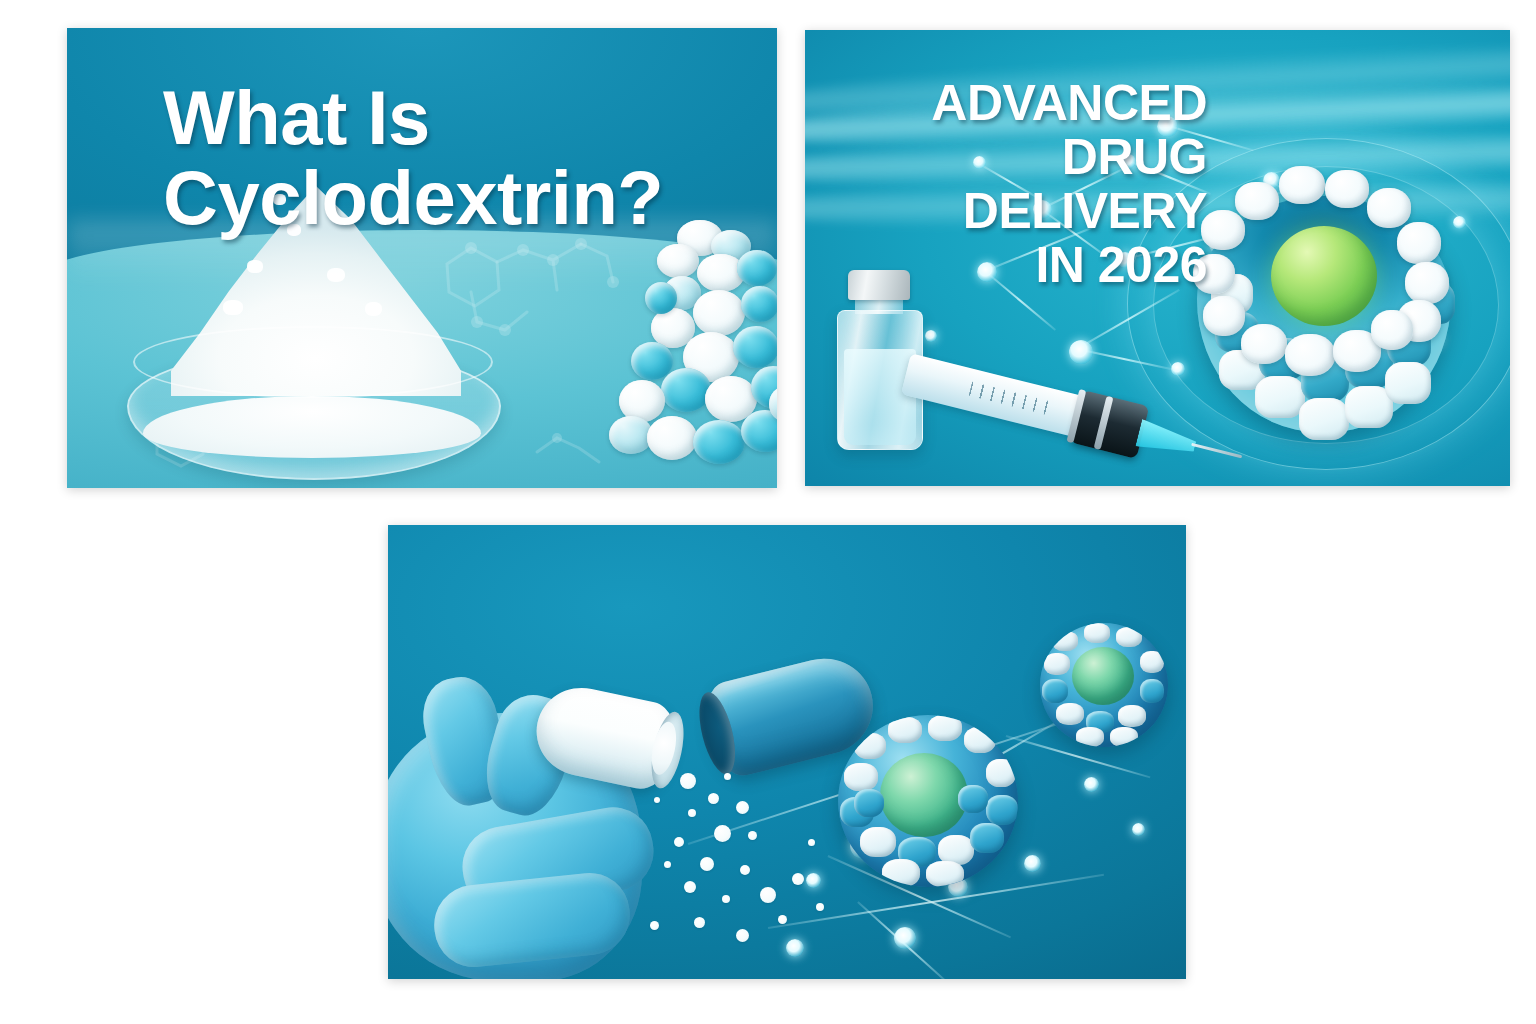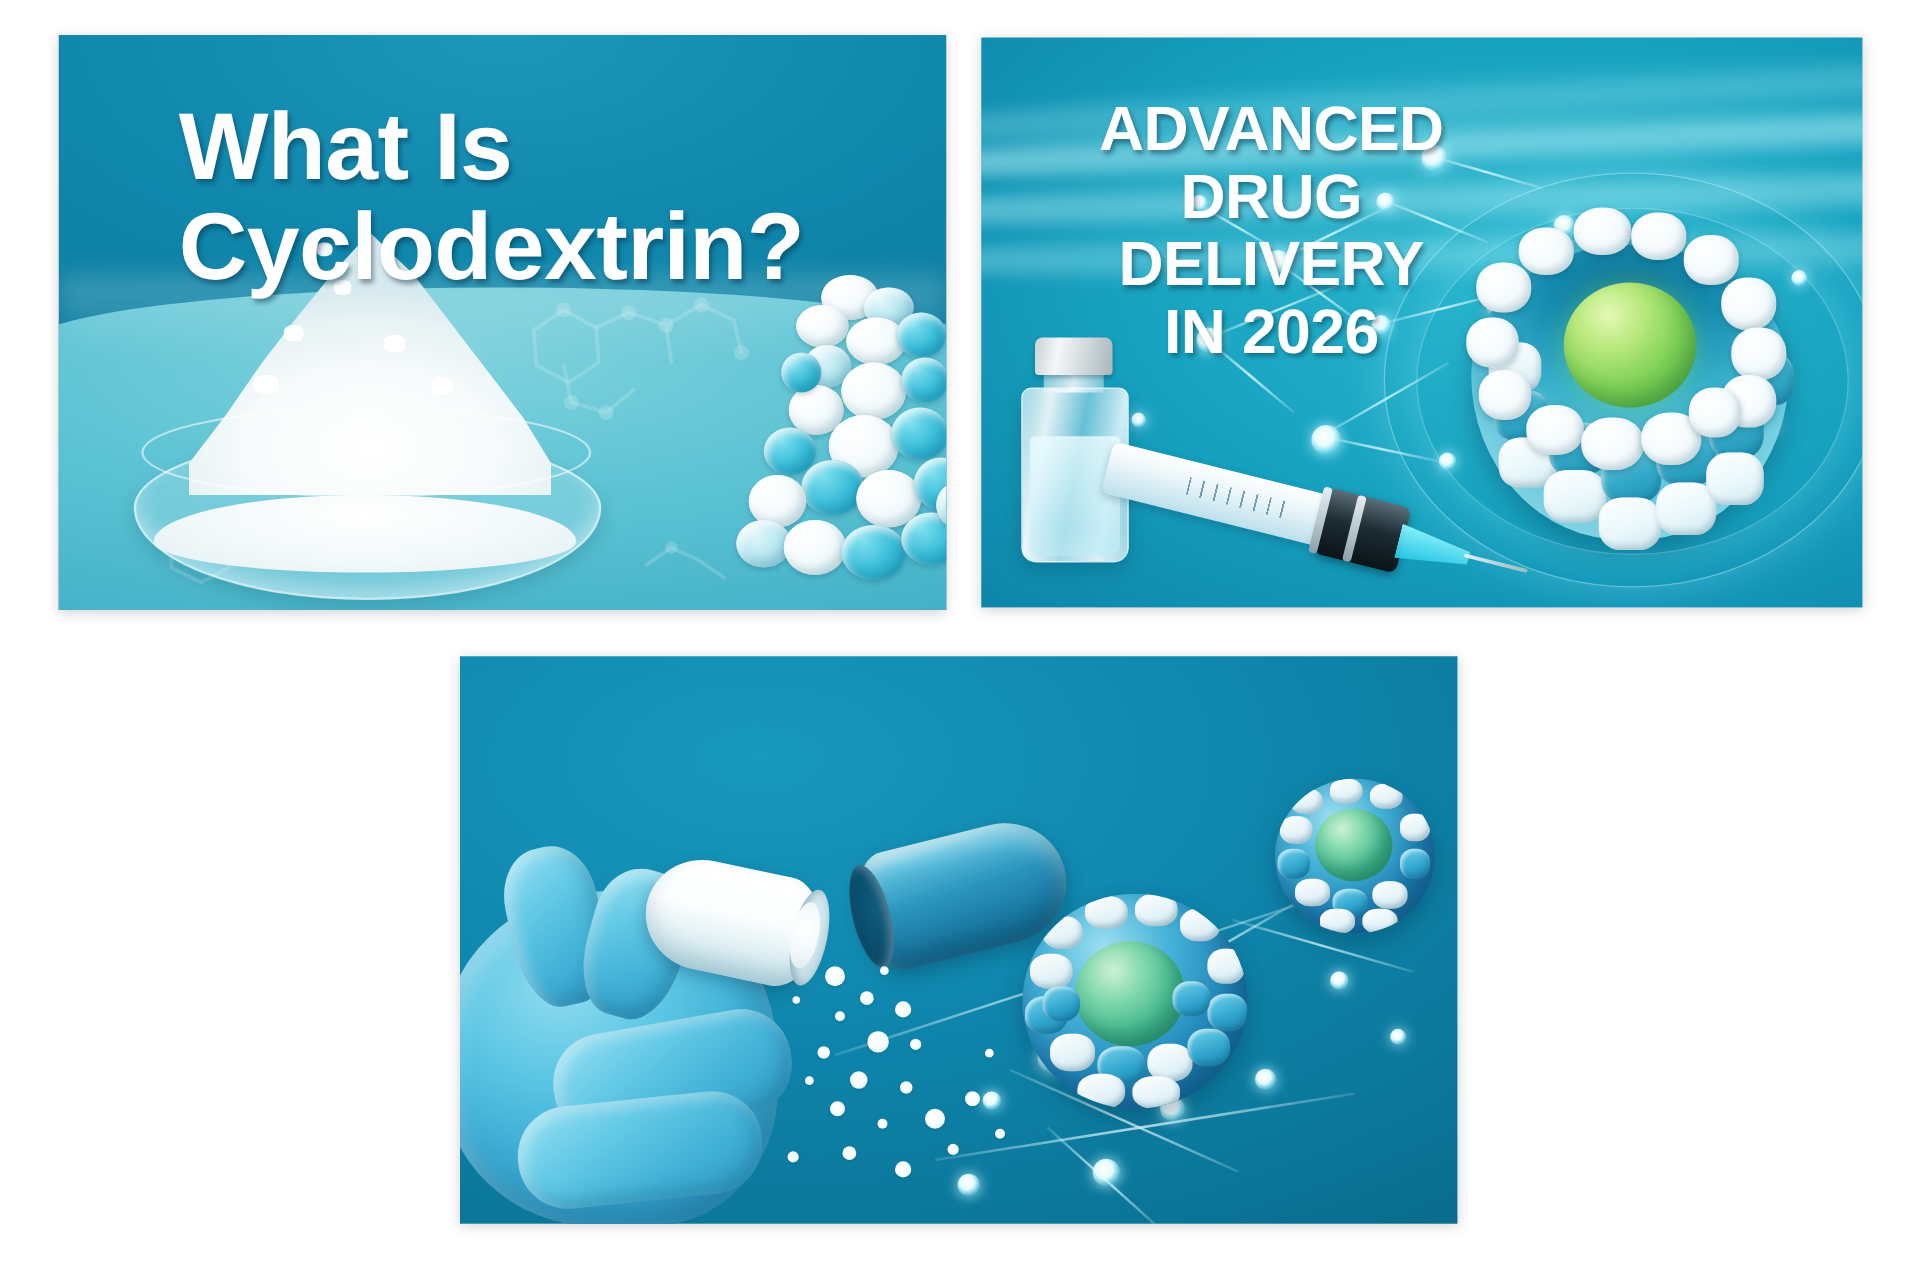"What Is" .collage { margin-left: none -> 20px }
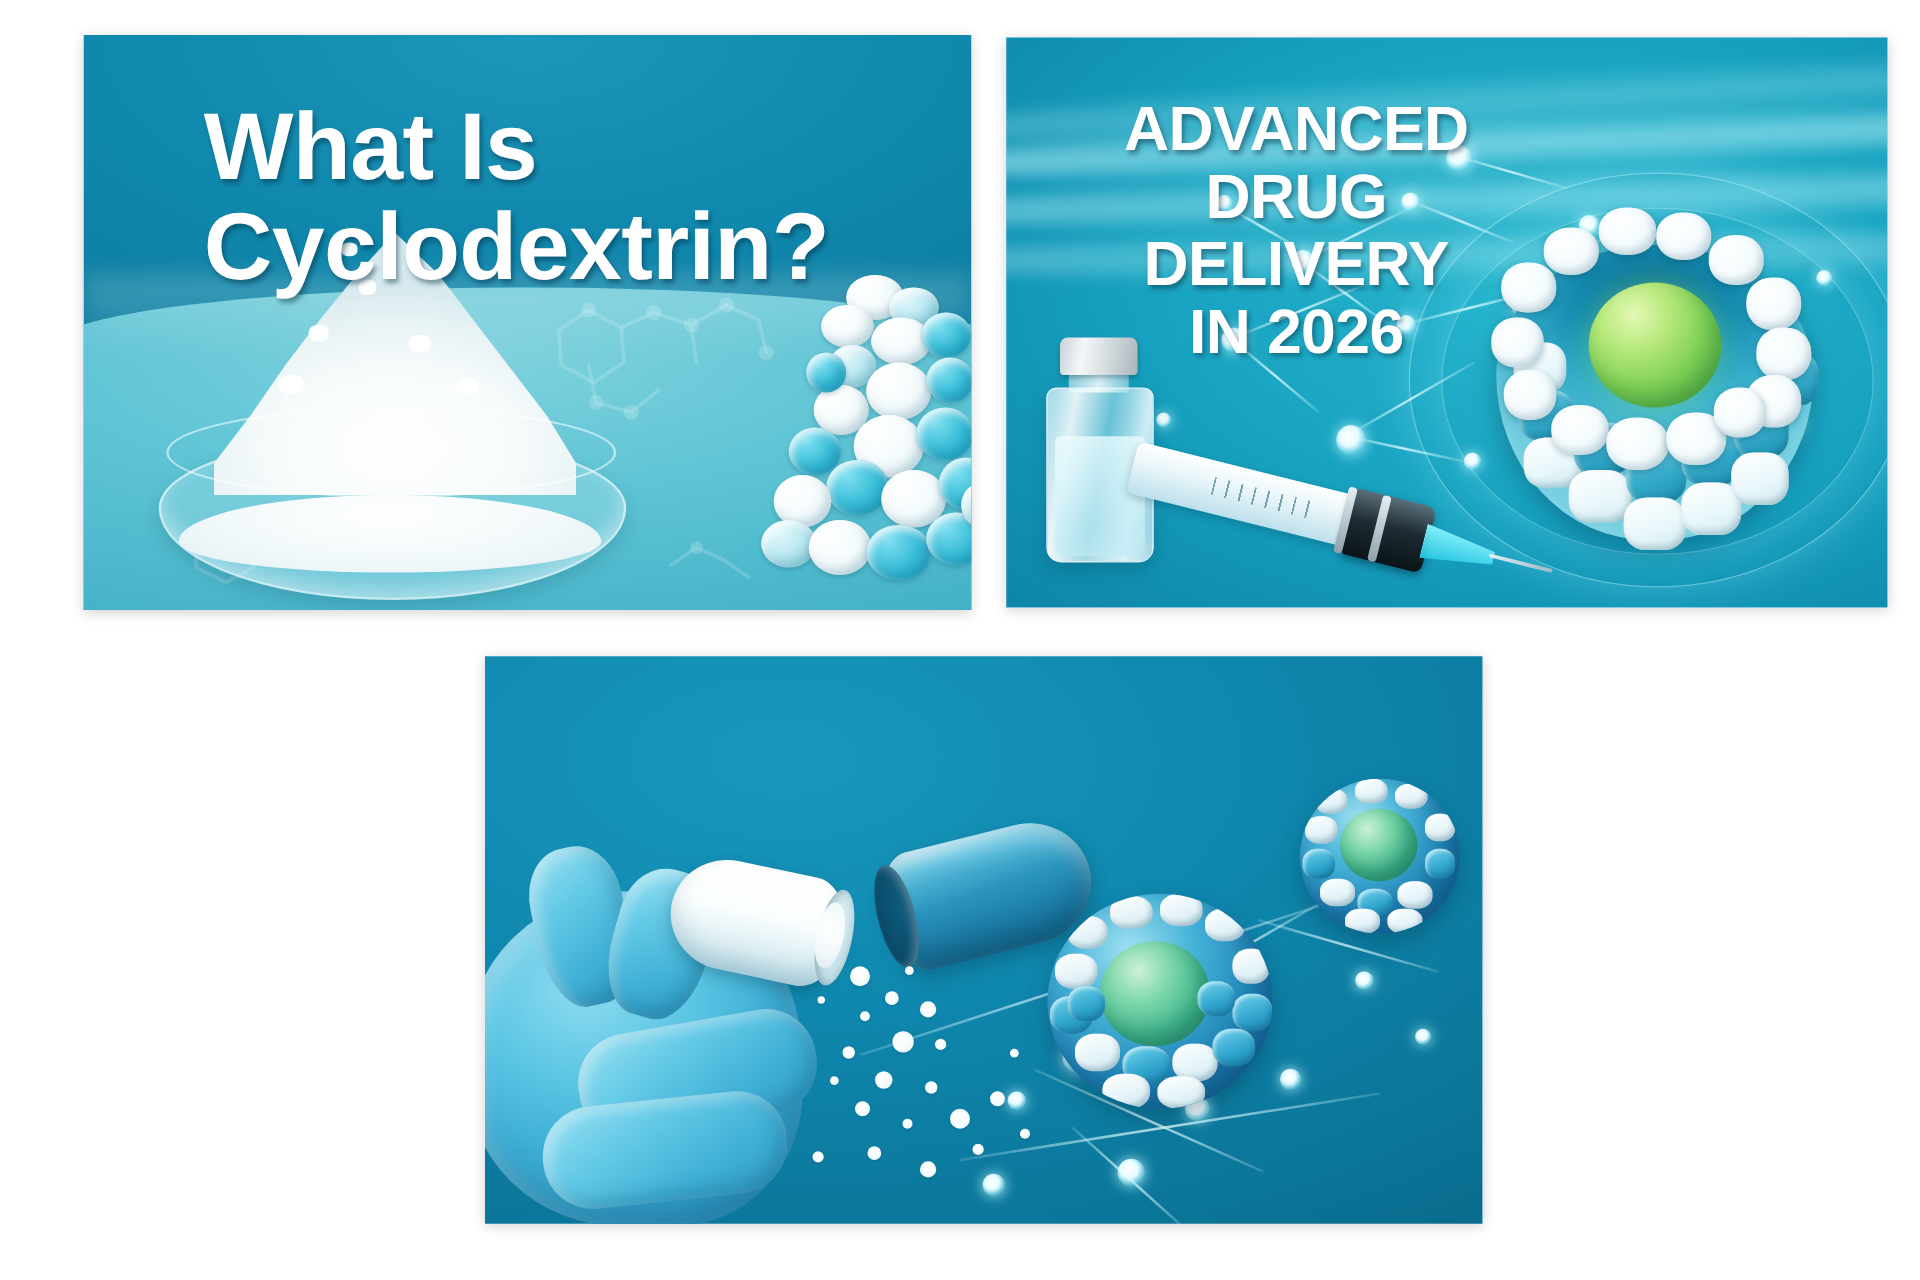"ADVANCED" div.panel-title { text-align: center -> right }
